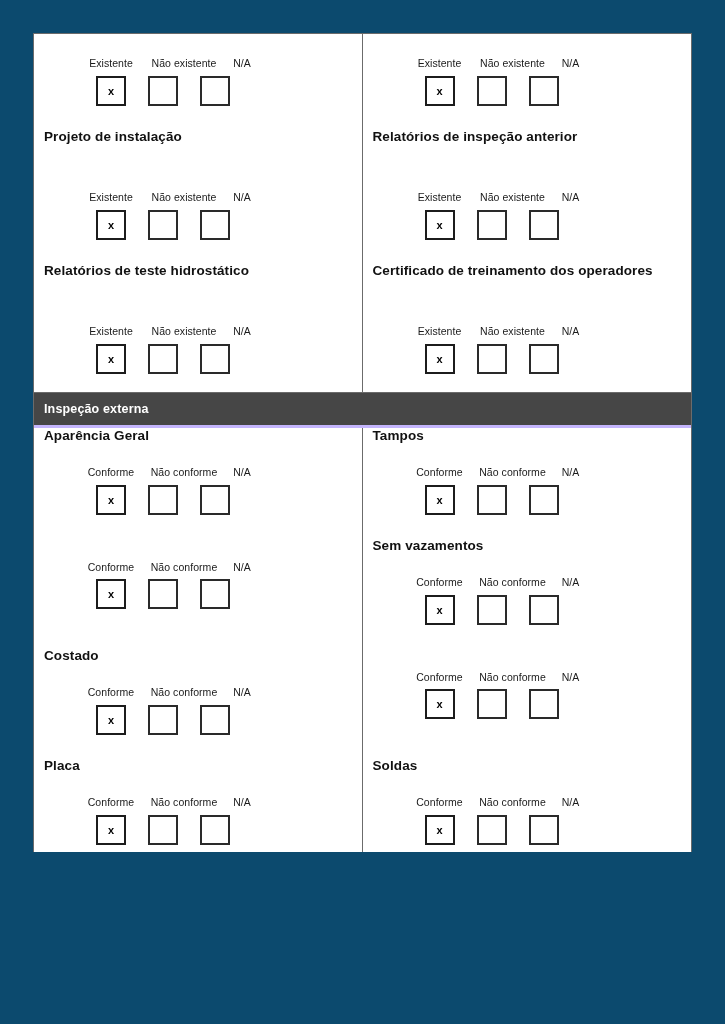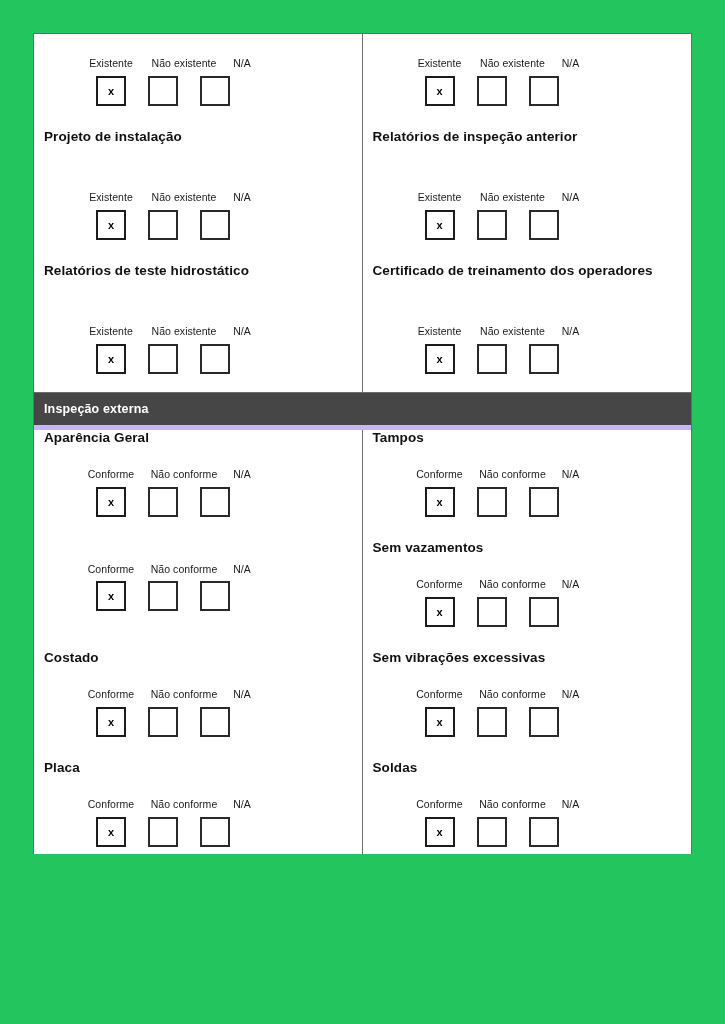"Existente" #sheet { background: #22c55e -> #0c4a6e }
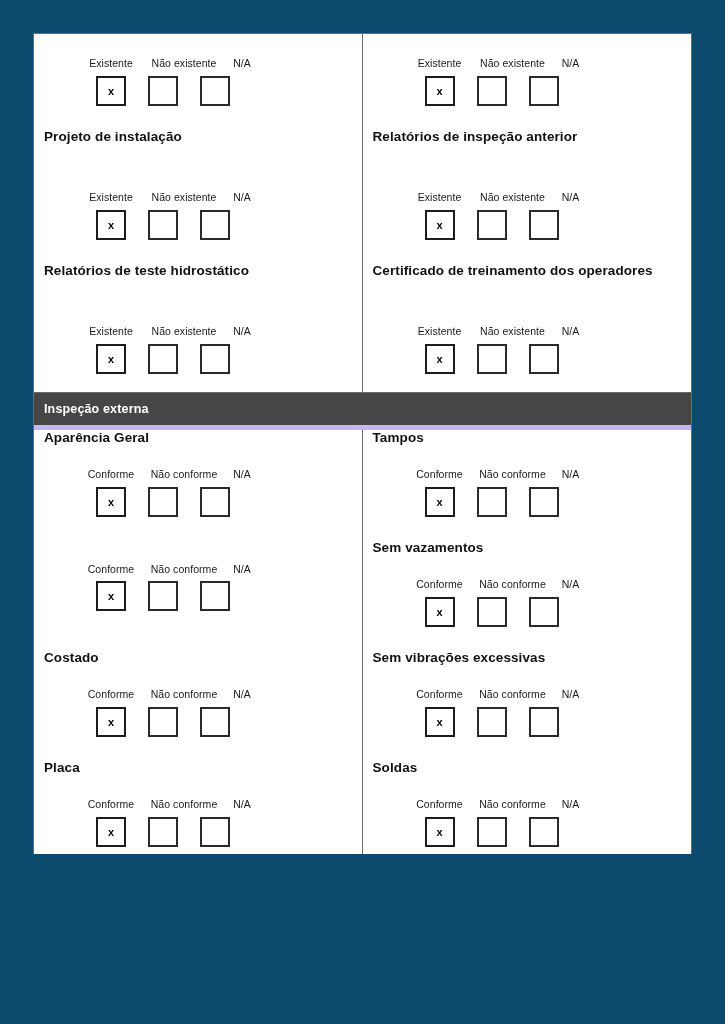"Inspeção externa" .section-band { border-bottom: 5px solid #c4b5fd -> 3px solid #c4b5fd }
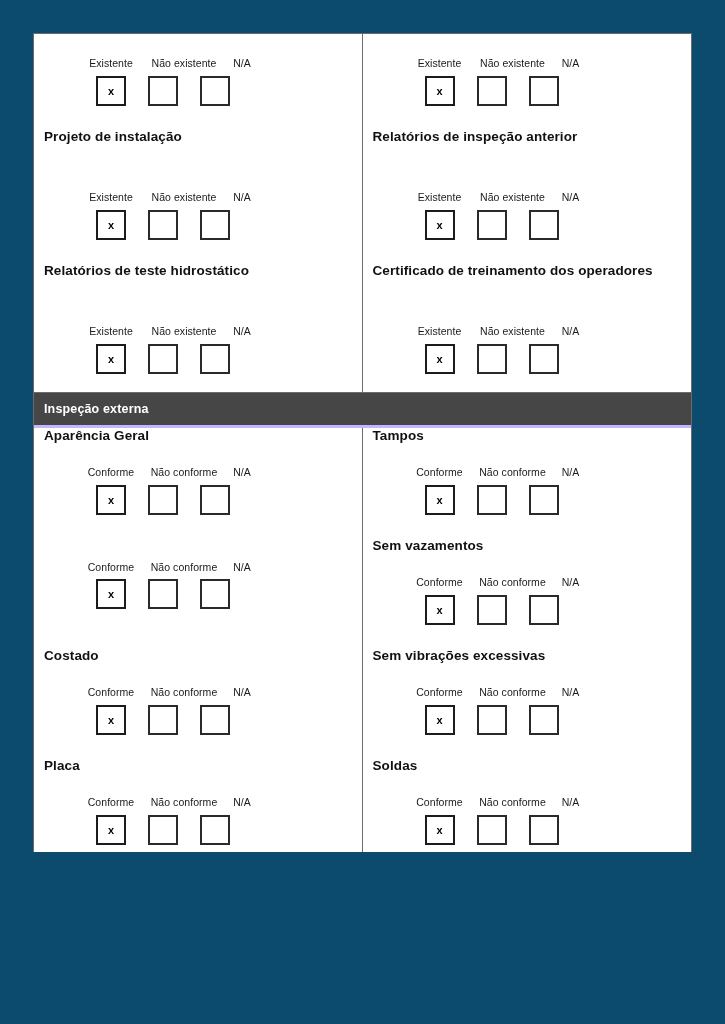"Sem vibrações excessivas" div.item-label { html: <div>Sem vibrações excessivas</div> -> none }
